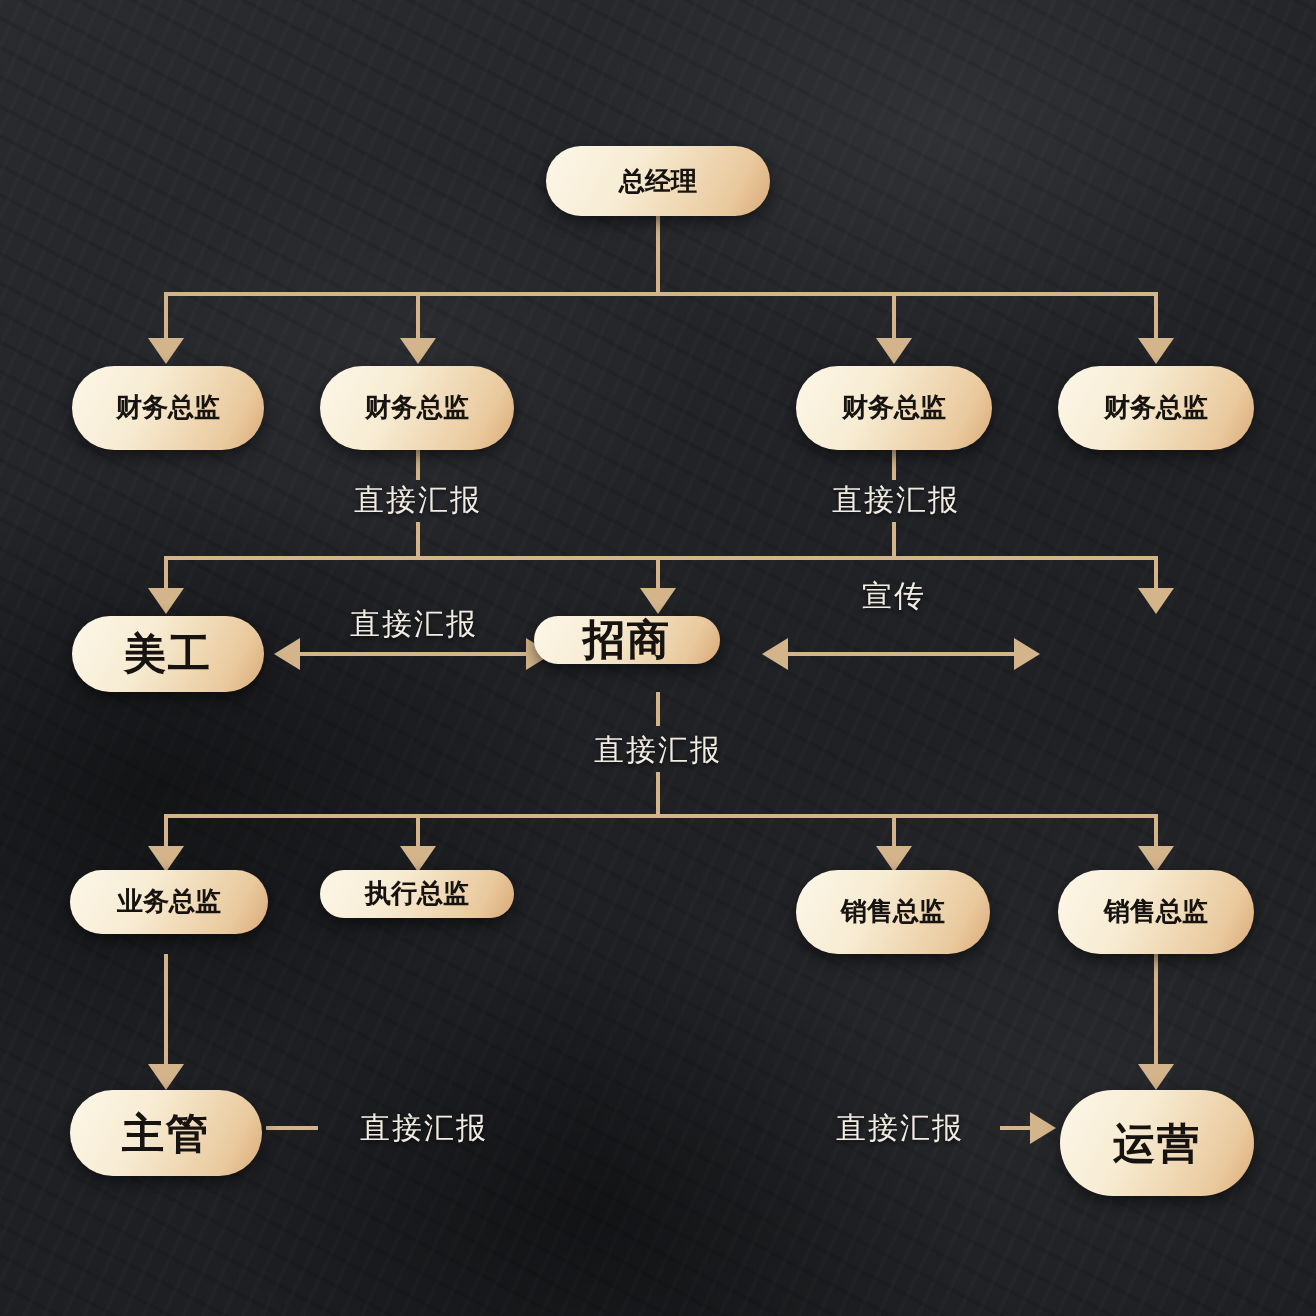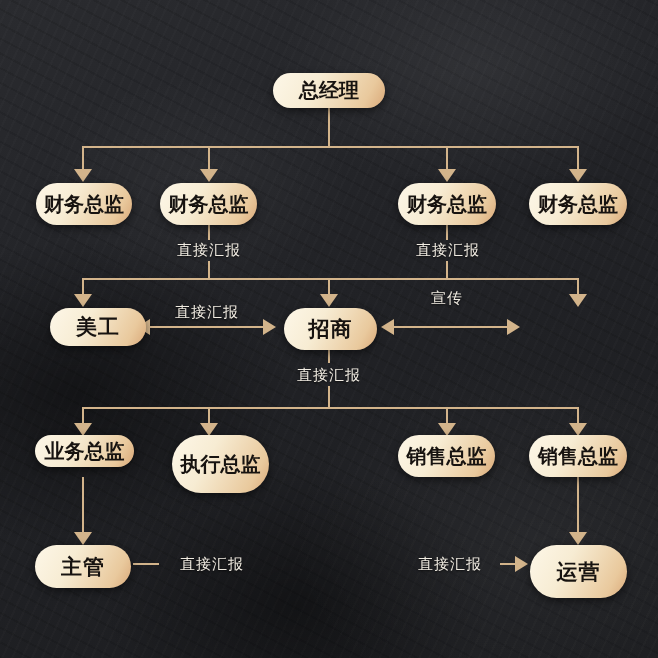"总经理" .fs20 { font-size: 20px -> 13px }
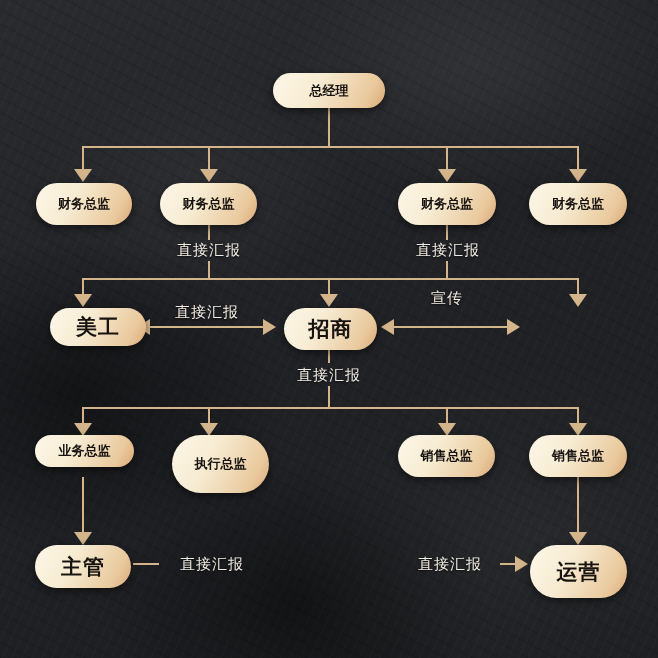"美工" div.node { left: 50px -> 36px }
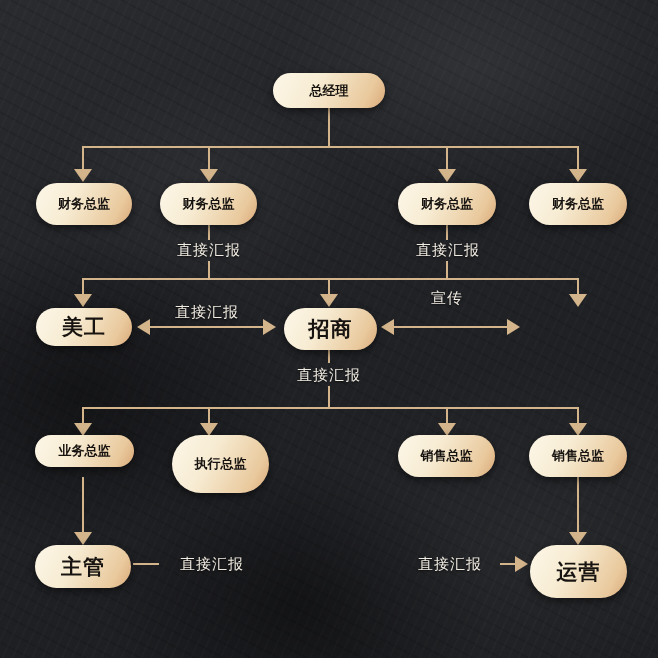"招商" div.node { height: 42px -> 24px; left: 284px -> 267px }
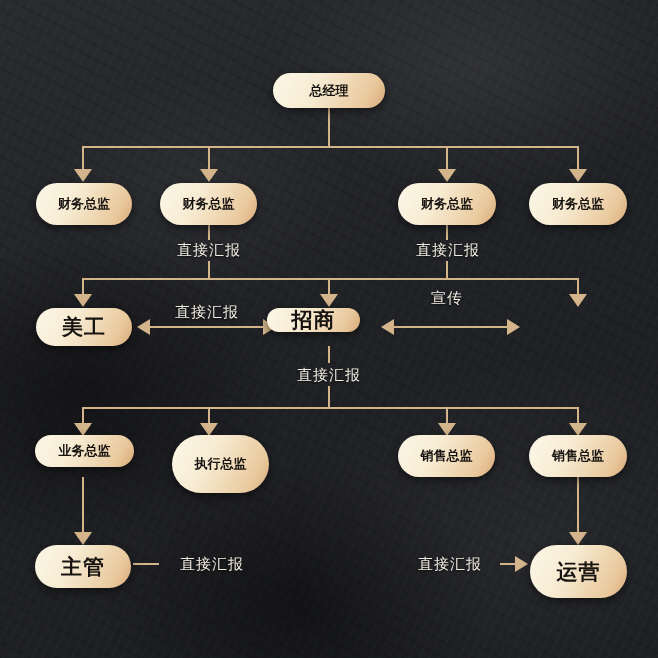"执行总监" div.node { height: 58px -> 24px; left: 172px -> 160px }
